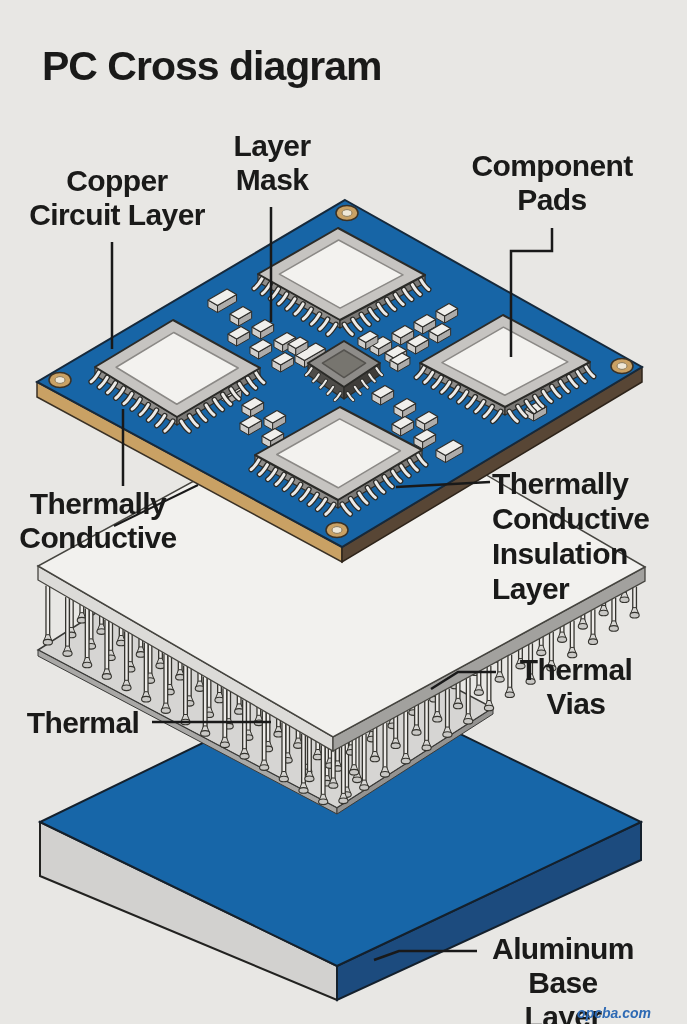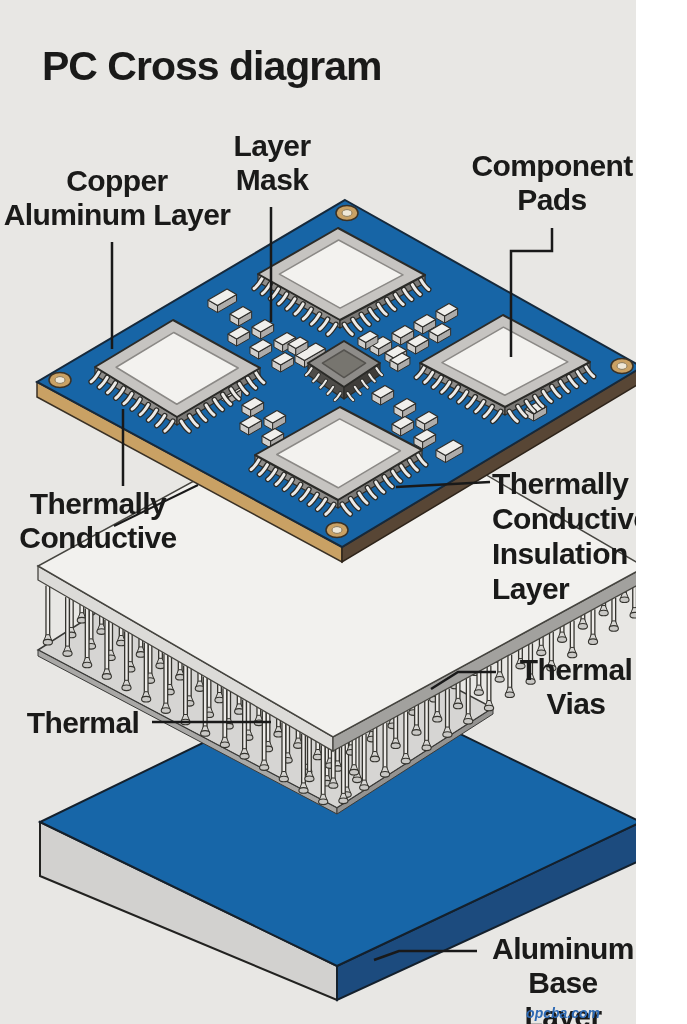"PC Cross diagram" .stage { width: 636px -> 687px }
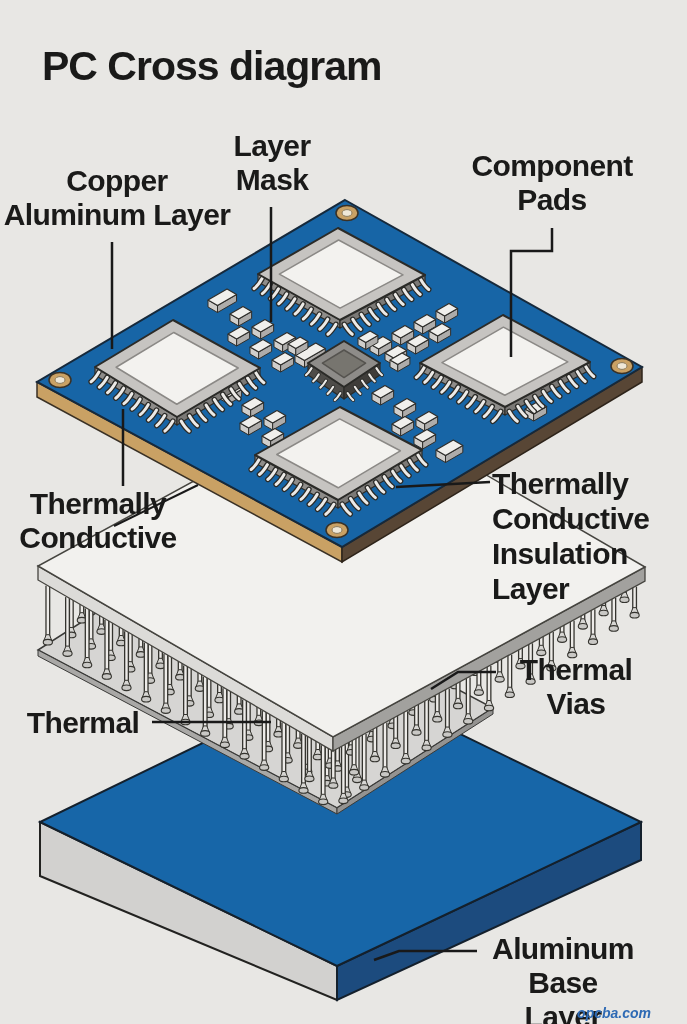"Copper" div.lbl { text: Aluminum -> Circuit }
